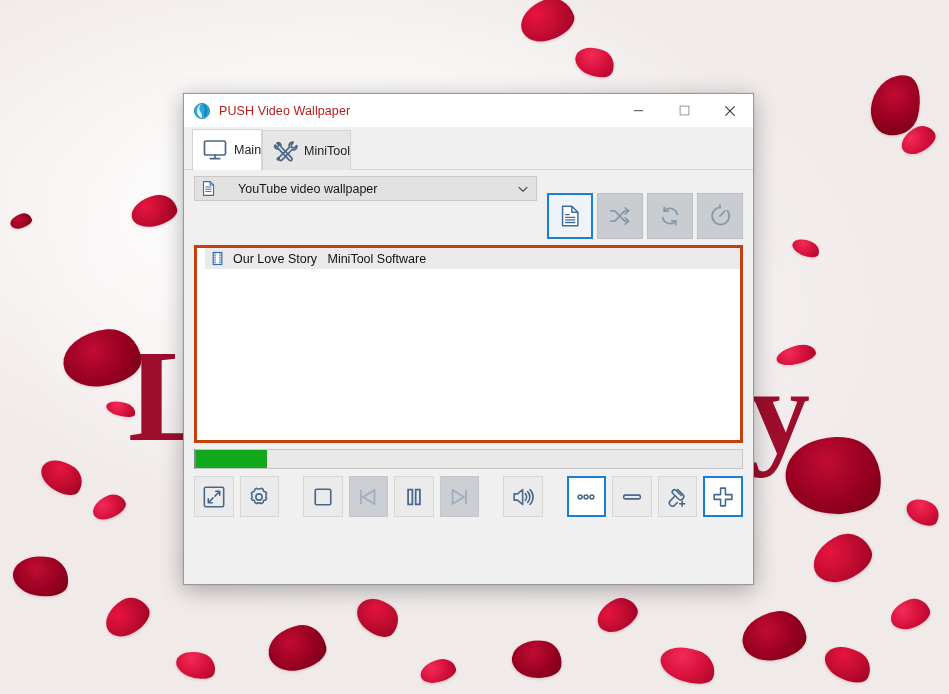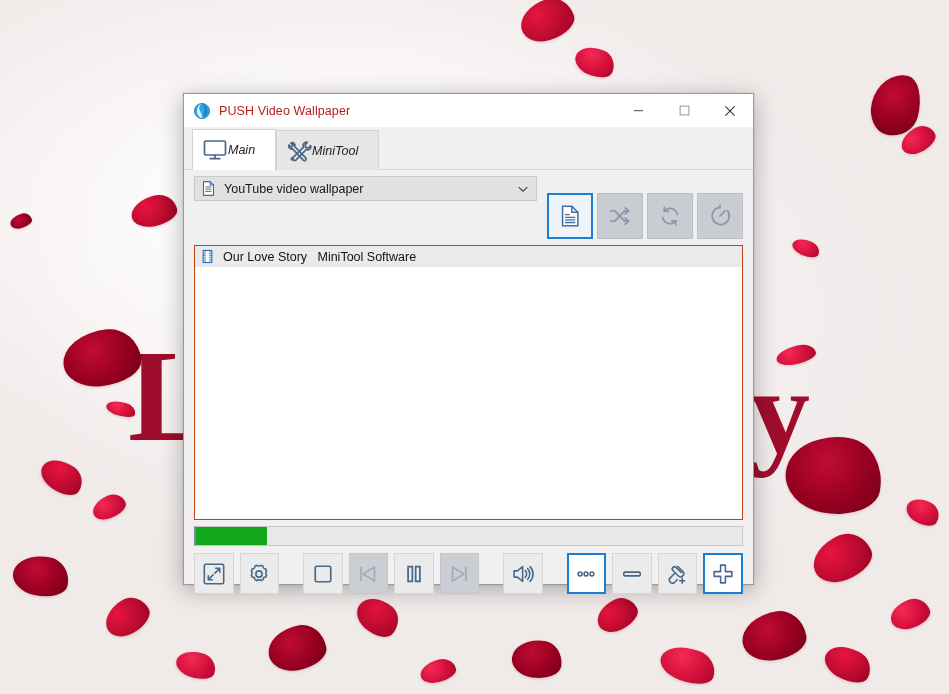"Main" .tab { font-style: italic -> none; gap: none -> 6px; padding: 0 20px 0 9px -> 0 0 0 9px }
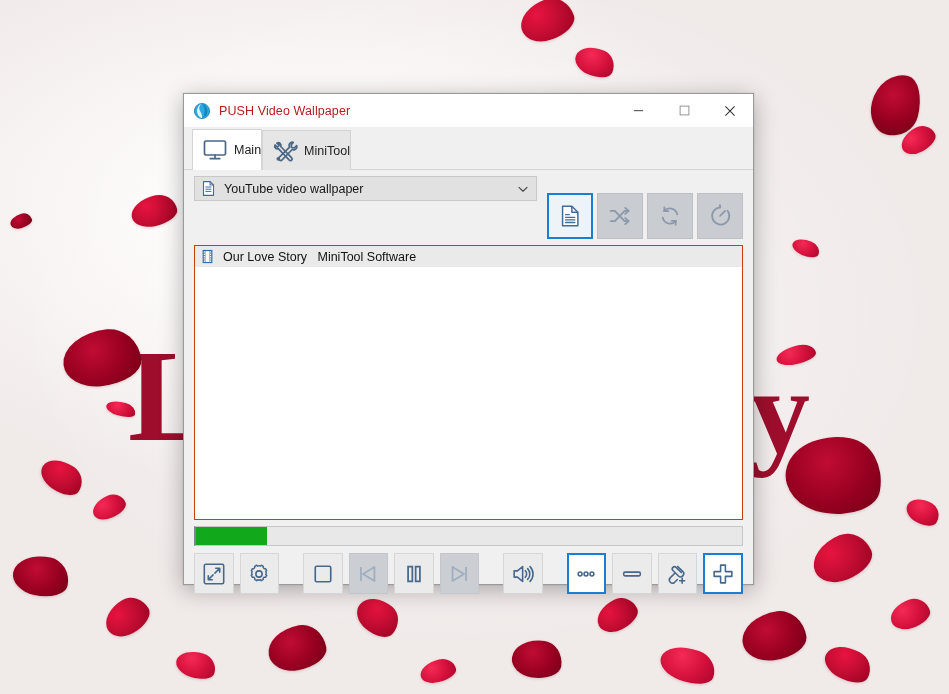"YouTube video wallpaper" .combo-text { margin-left: 7px -> 21px }
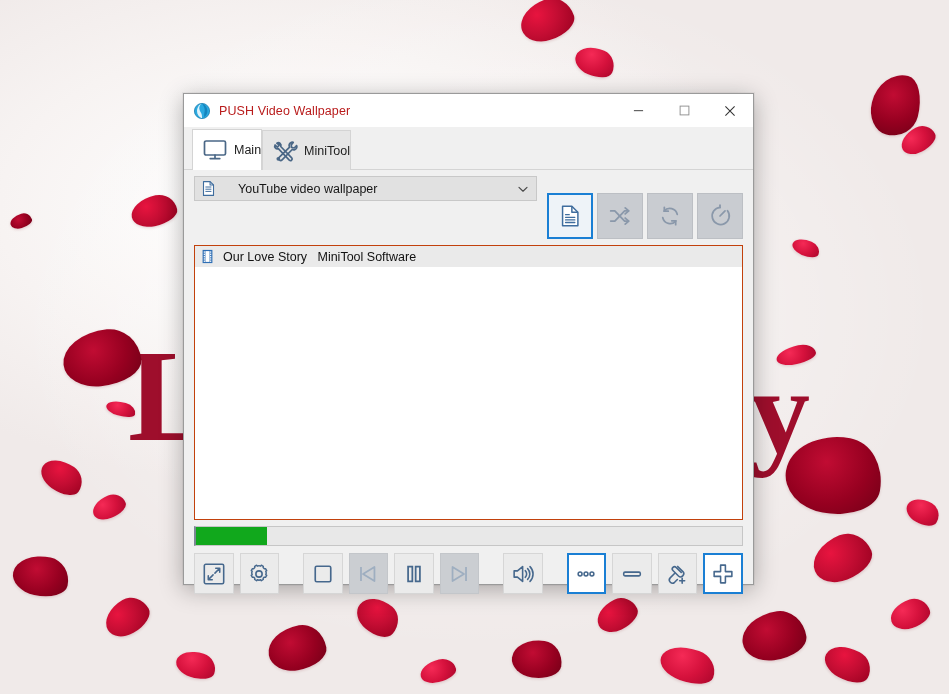"Our Love Story MiniTool Software" .listbox { border: 1px solid #c2410c -> 3px solid #c2410c; height: 275px -> 198px; padding-left: none -> 8px }
